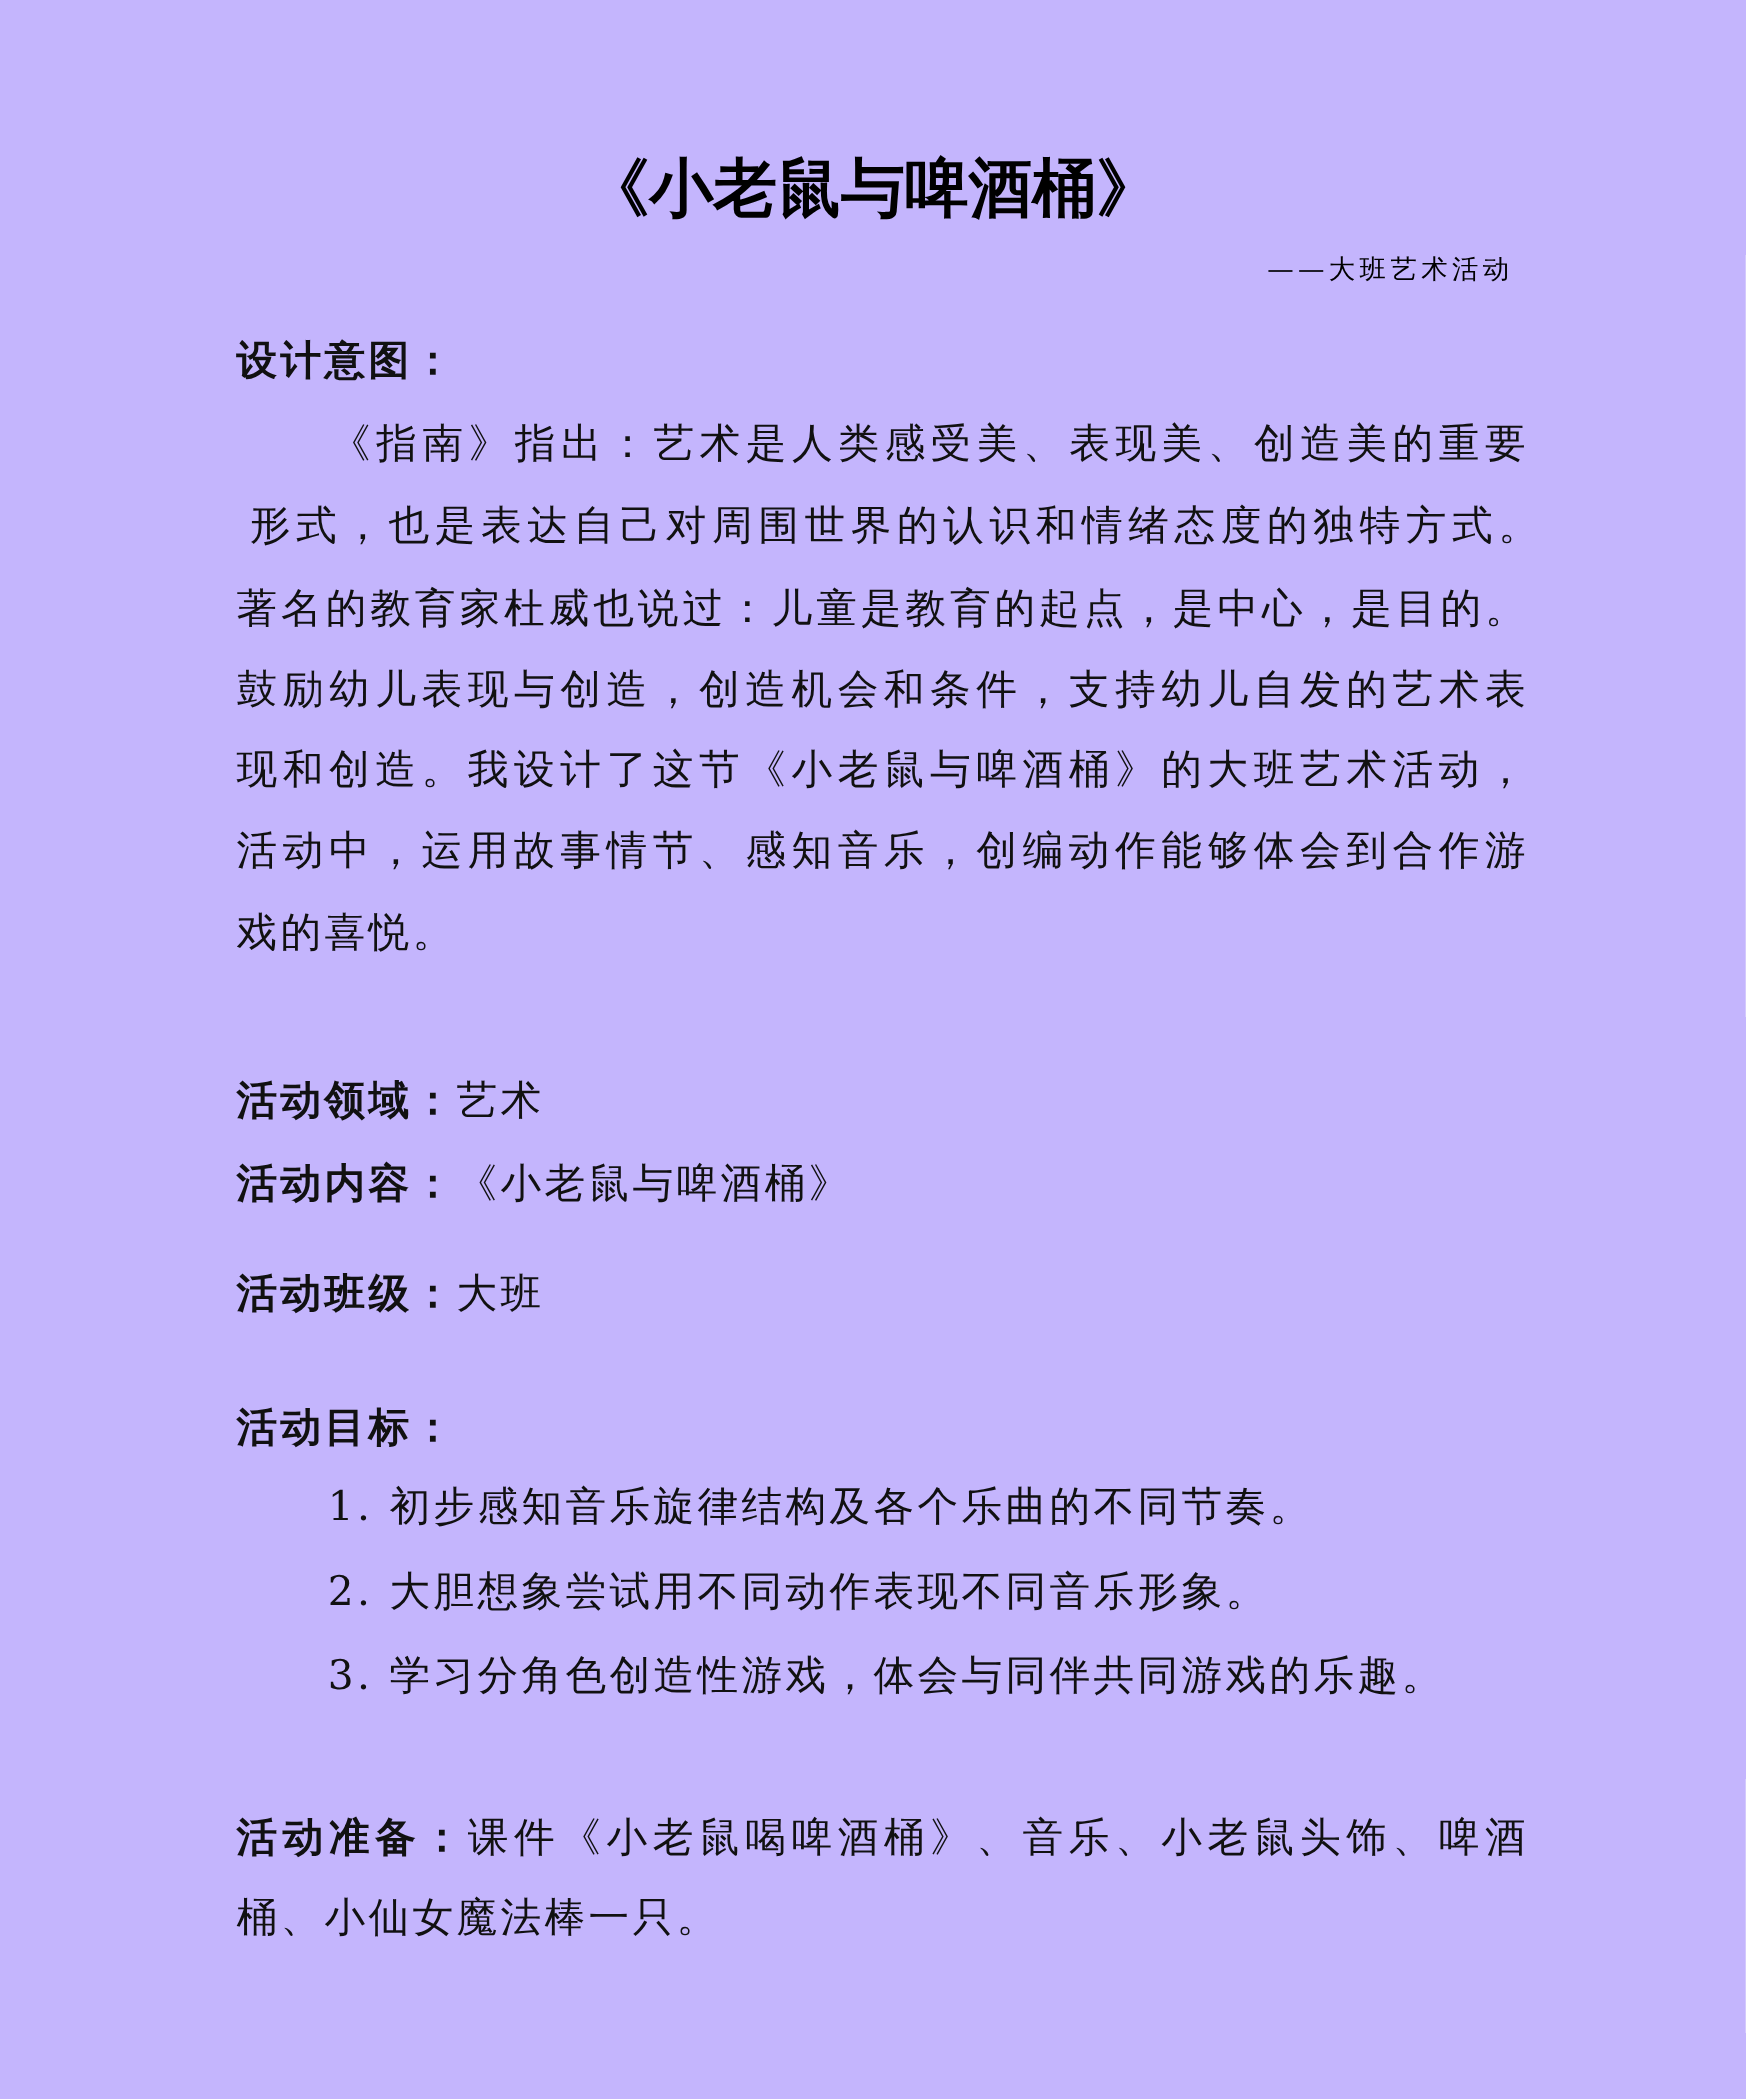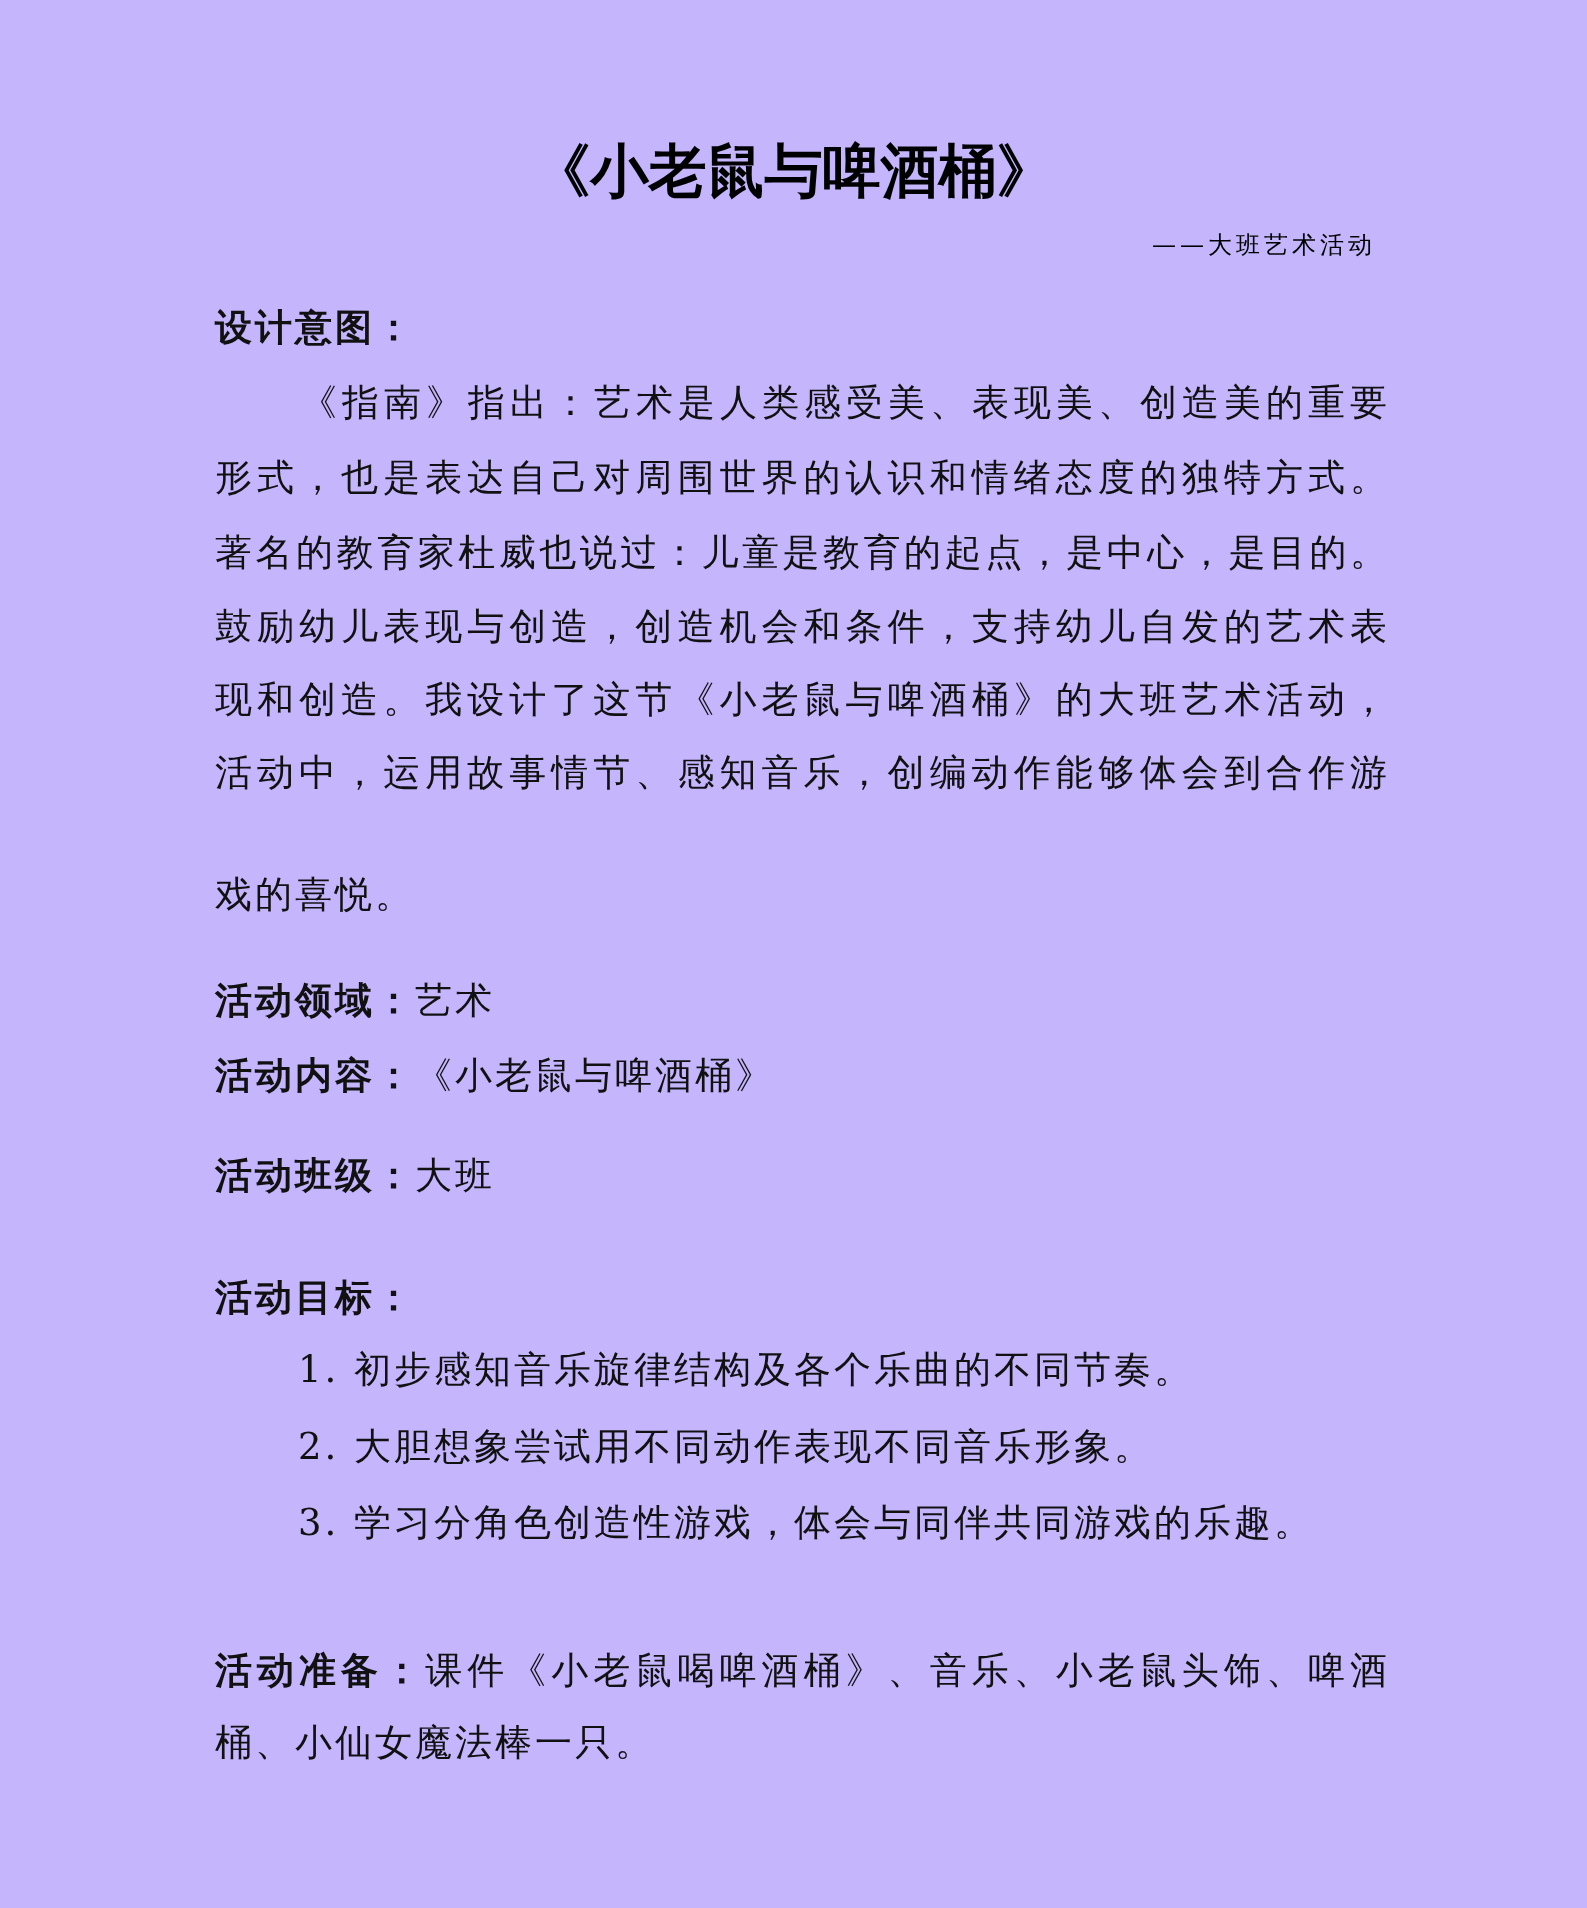"形式，也是表达自己对周围世界的认识和情绪态度的独特方式。" div.line { margin-left: none -> 12px }
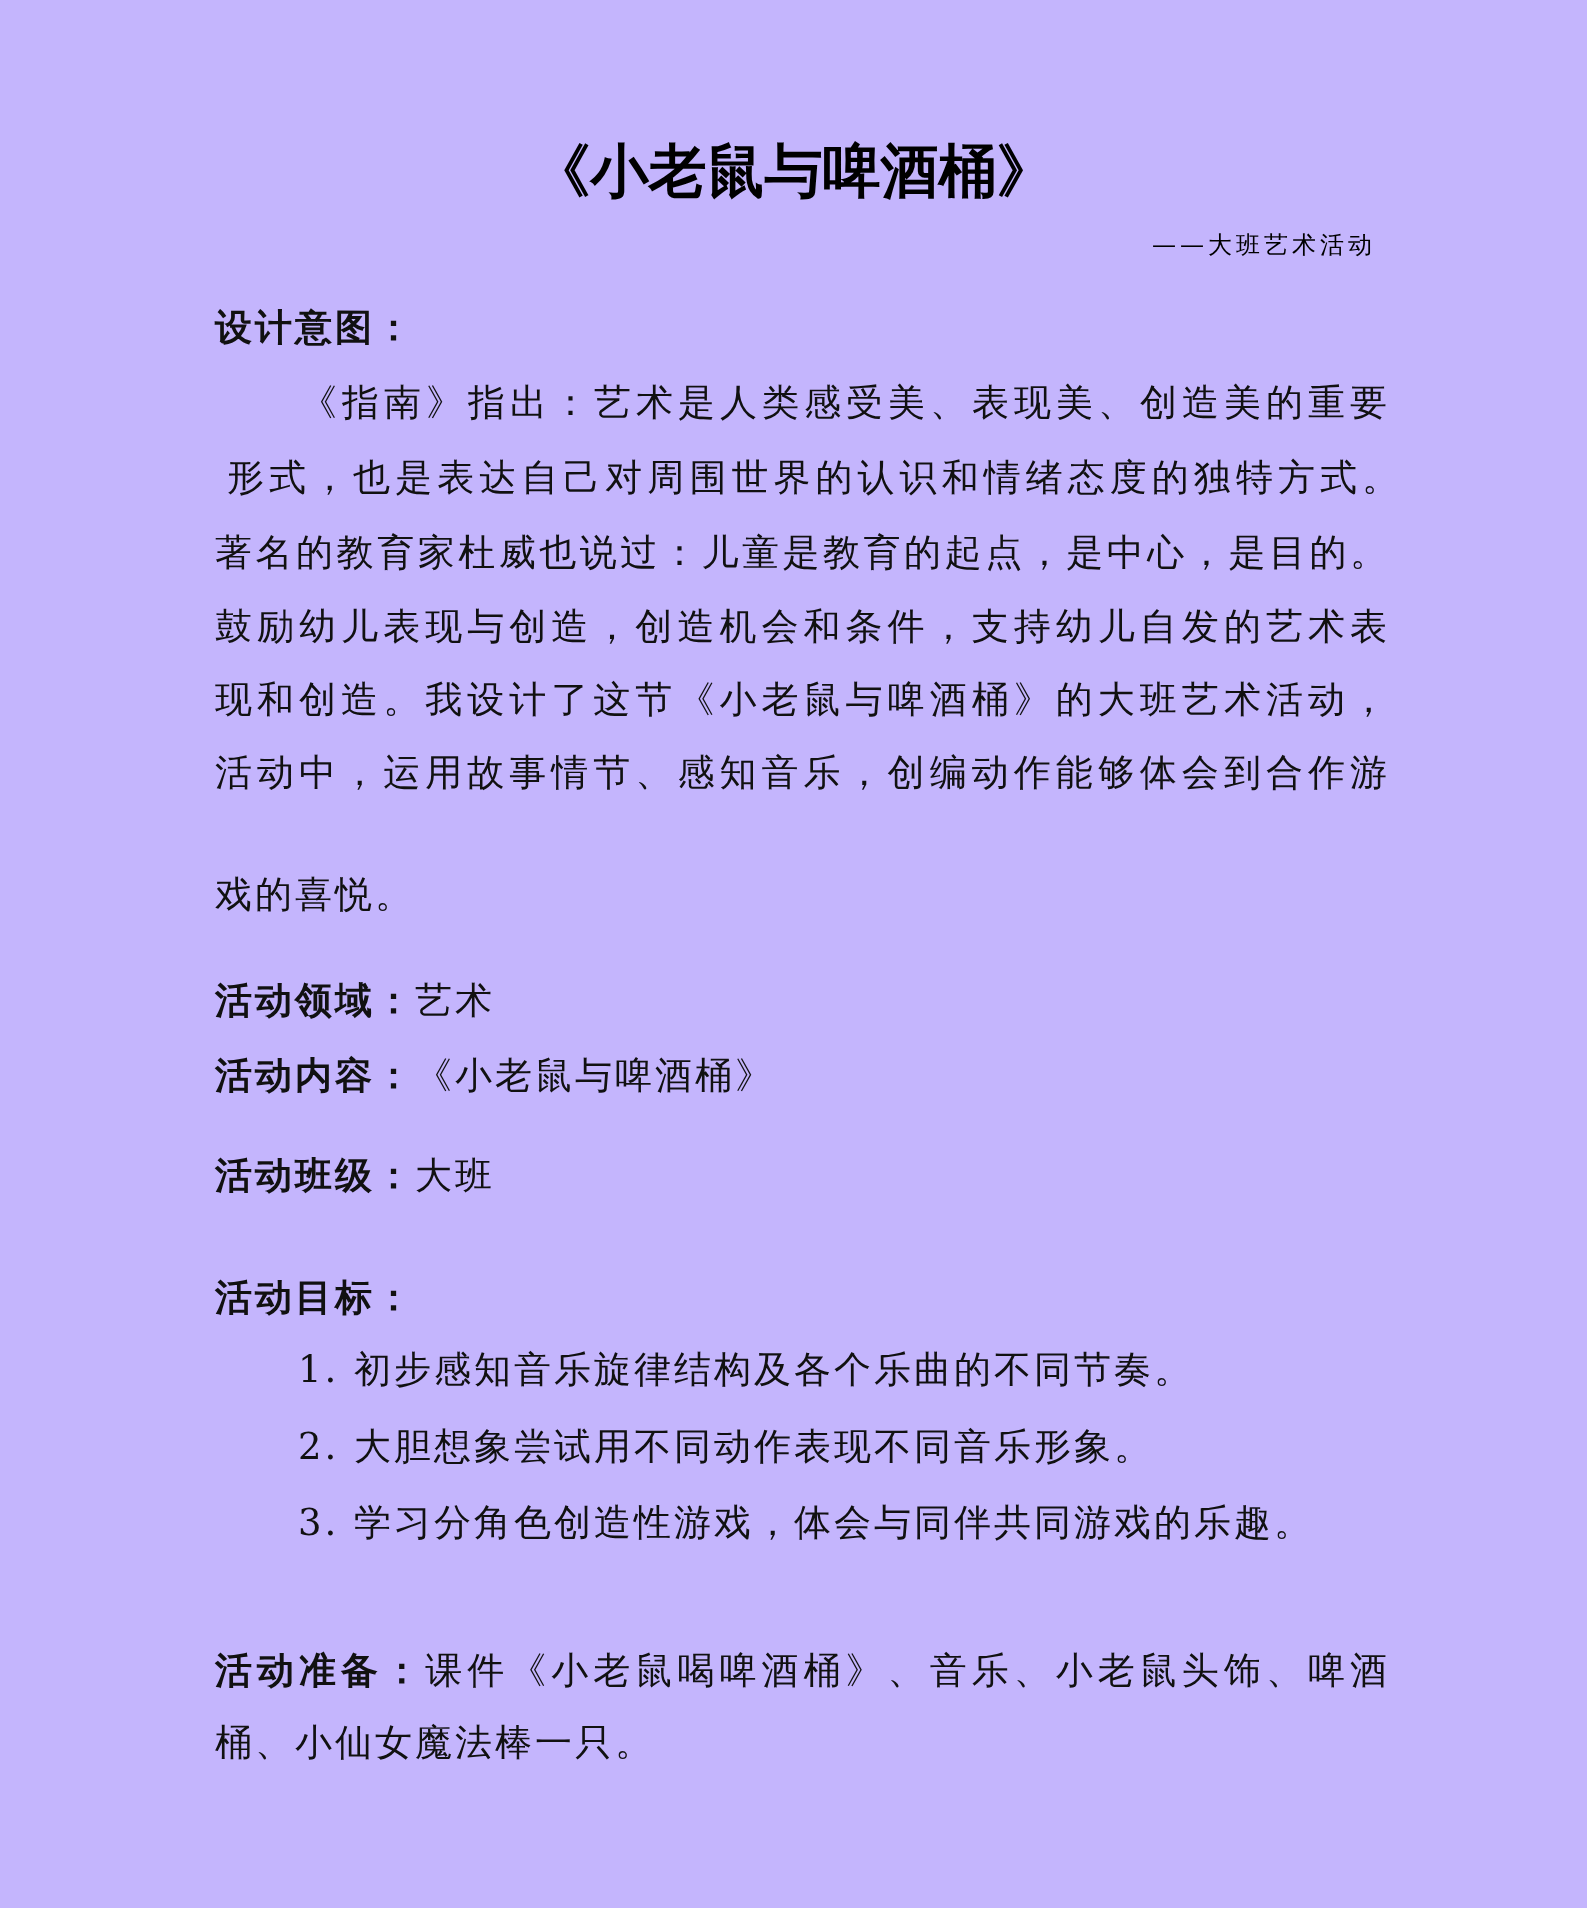"戏的喜悦。" div.line { top: 870px -> 823px }
